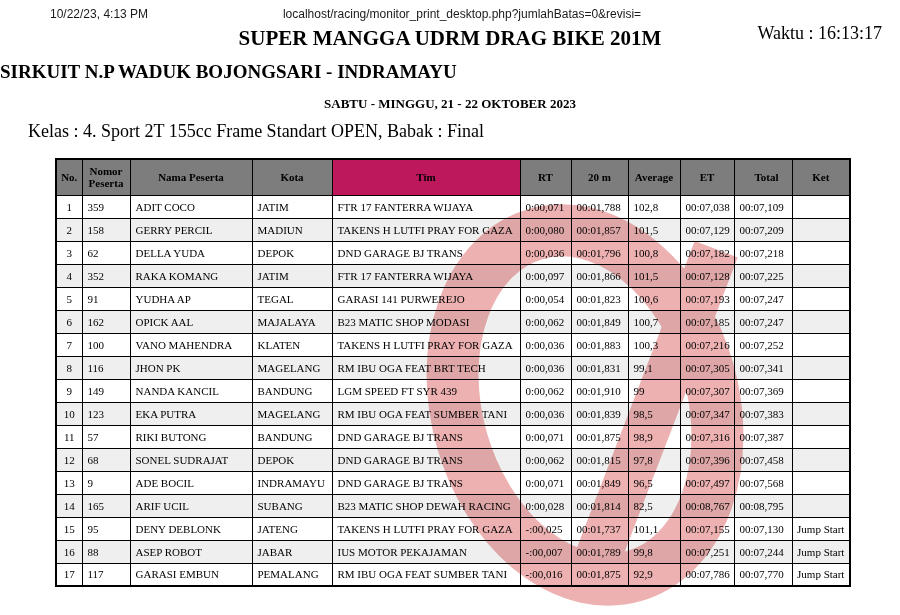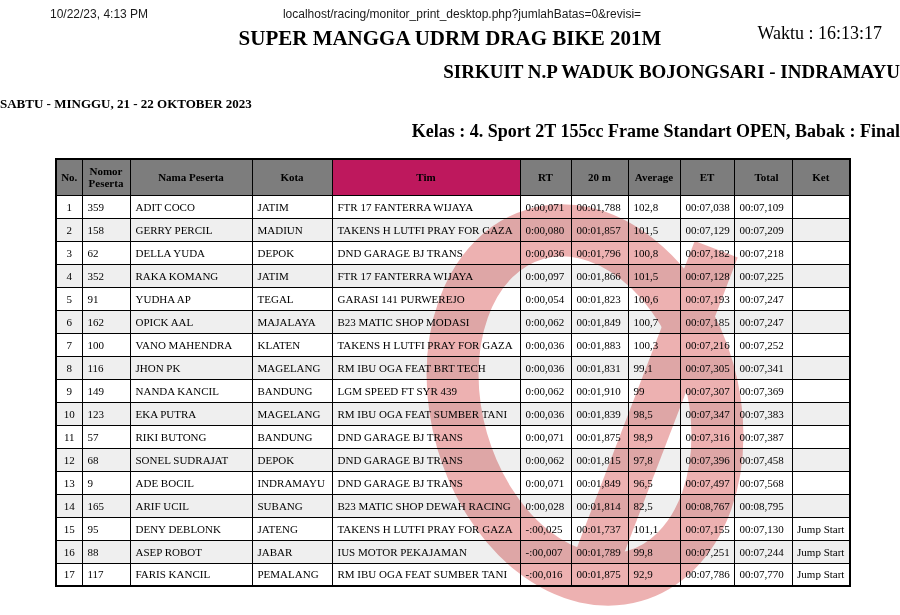"SIRKUIT N.P WADUK BOJONGSARI -" .venue { text-align: right -> left }
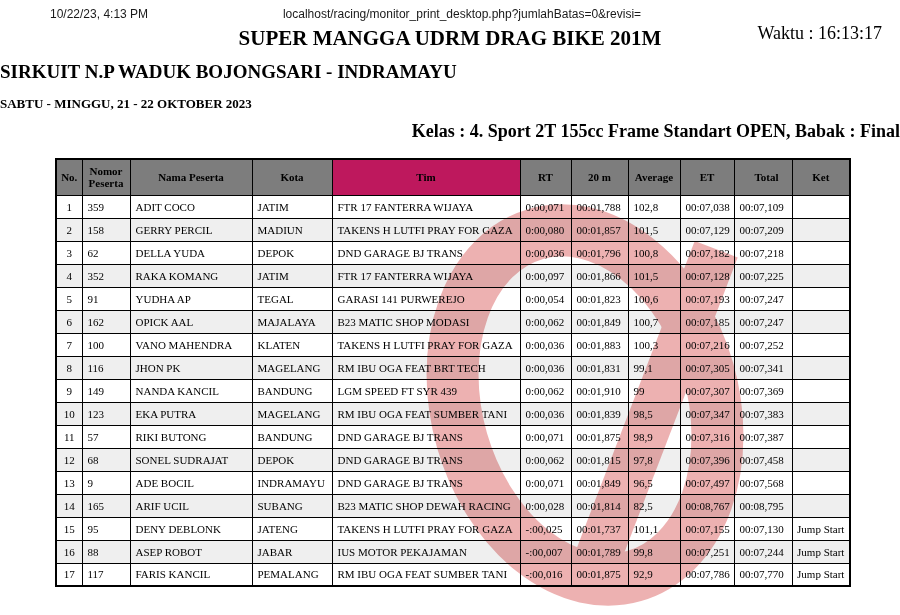"SABTU - MINGGU, 21 -" .dateline { text-align: none -> center }
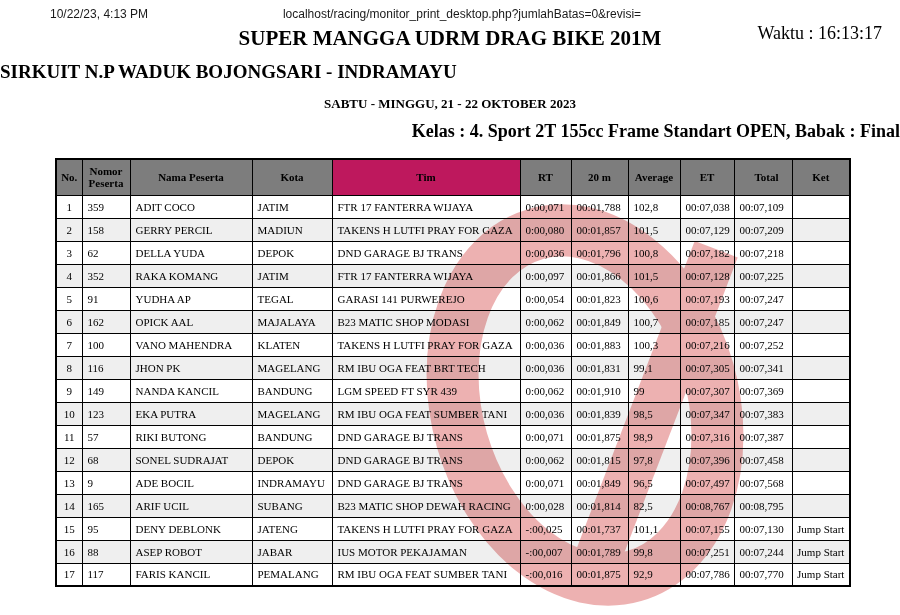"Kelas : 4. Sport 2T" .classline { font-weight: bold -> normal; padding-left: none -> 28px; text-align: right -> left }
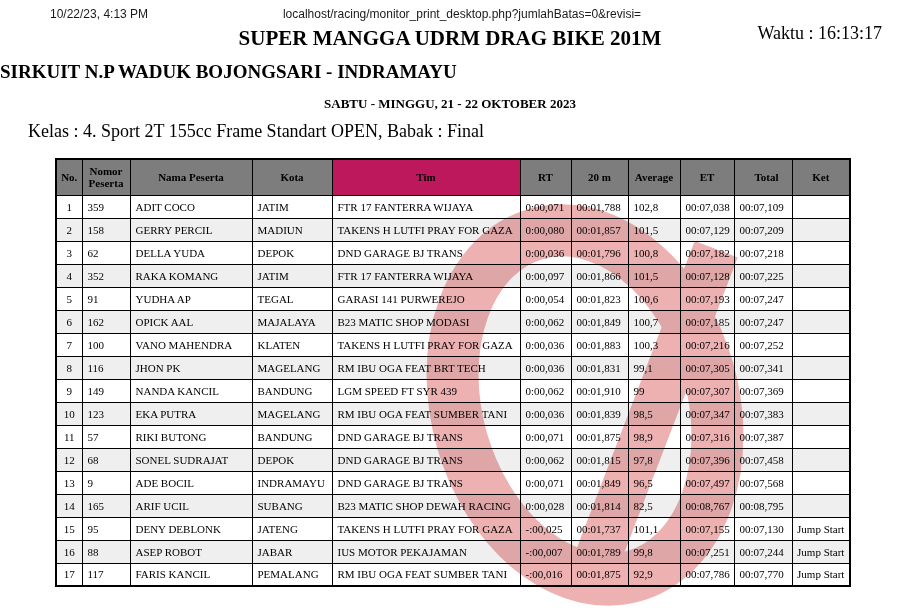"FARIS KANCIL" td { text: FARIS KANCIL -> GARASI EMBUN }
